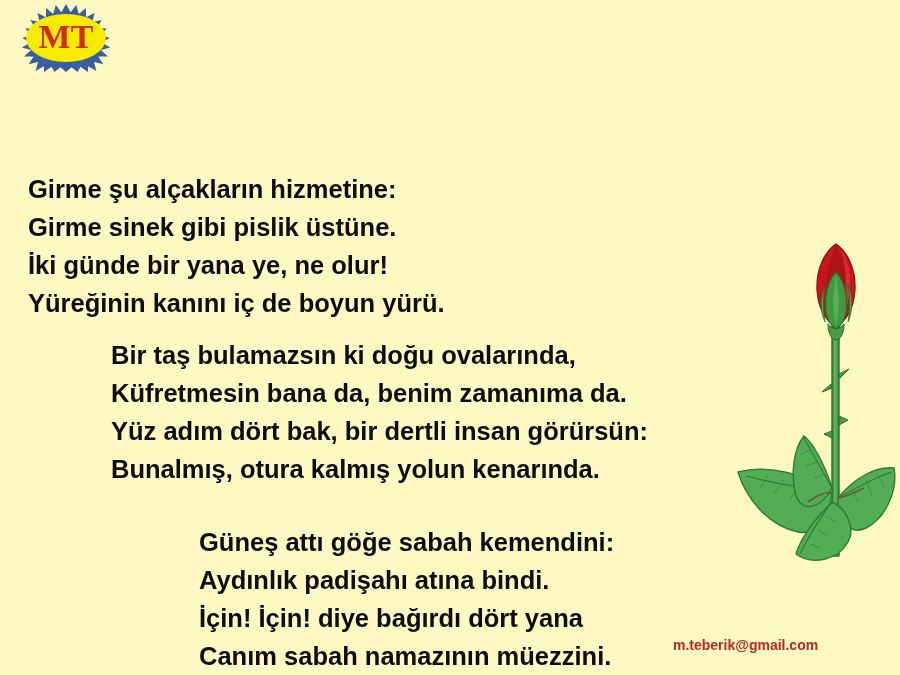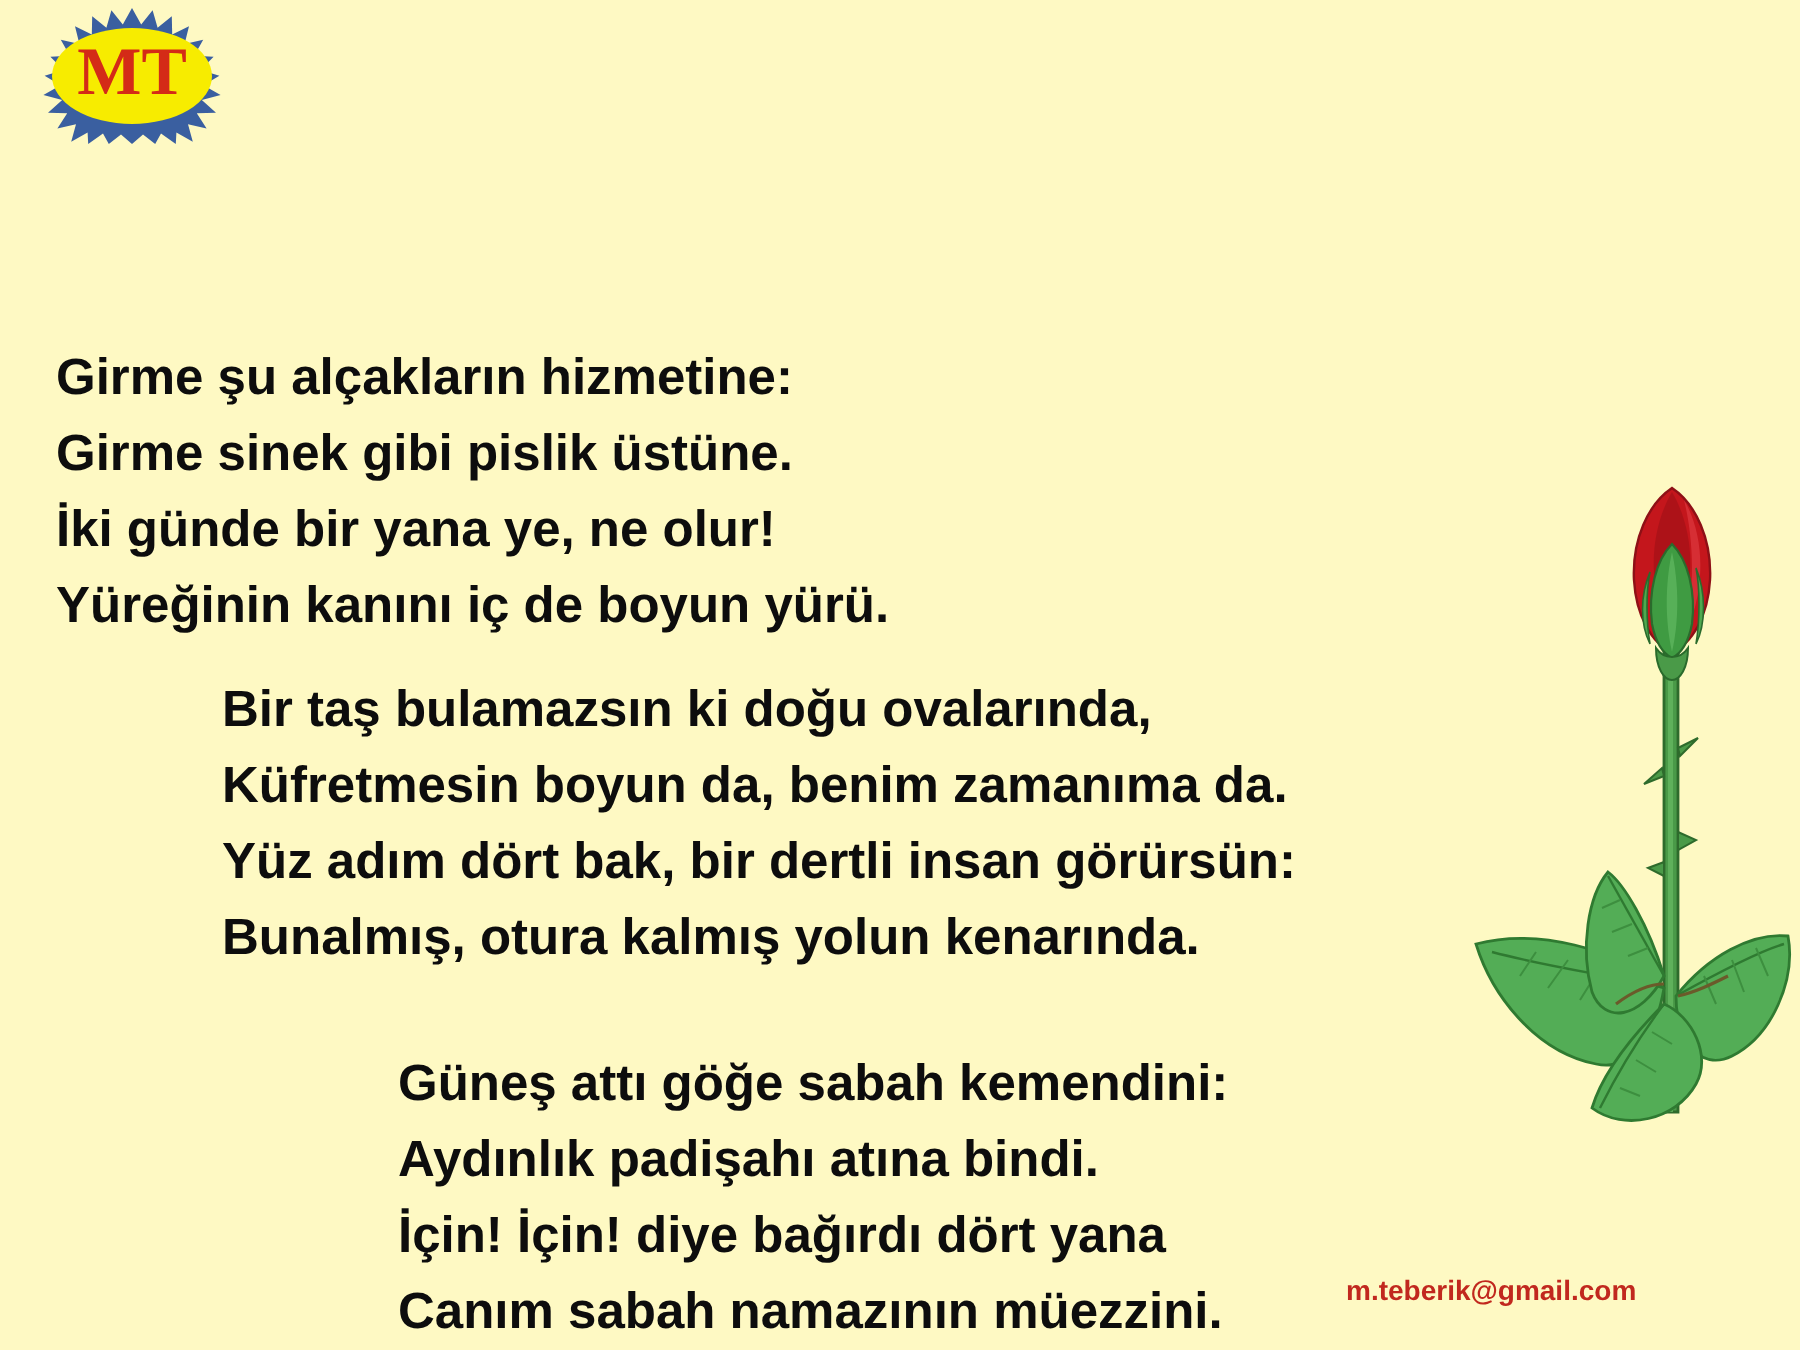"Küfretmesin boyun da, benim zamanıma" span.line { text: boyun -> bana }
